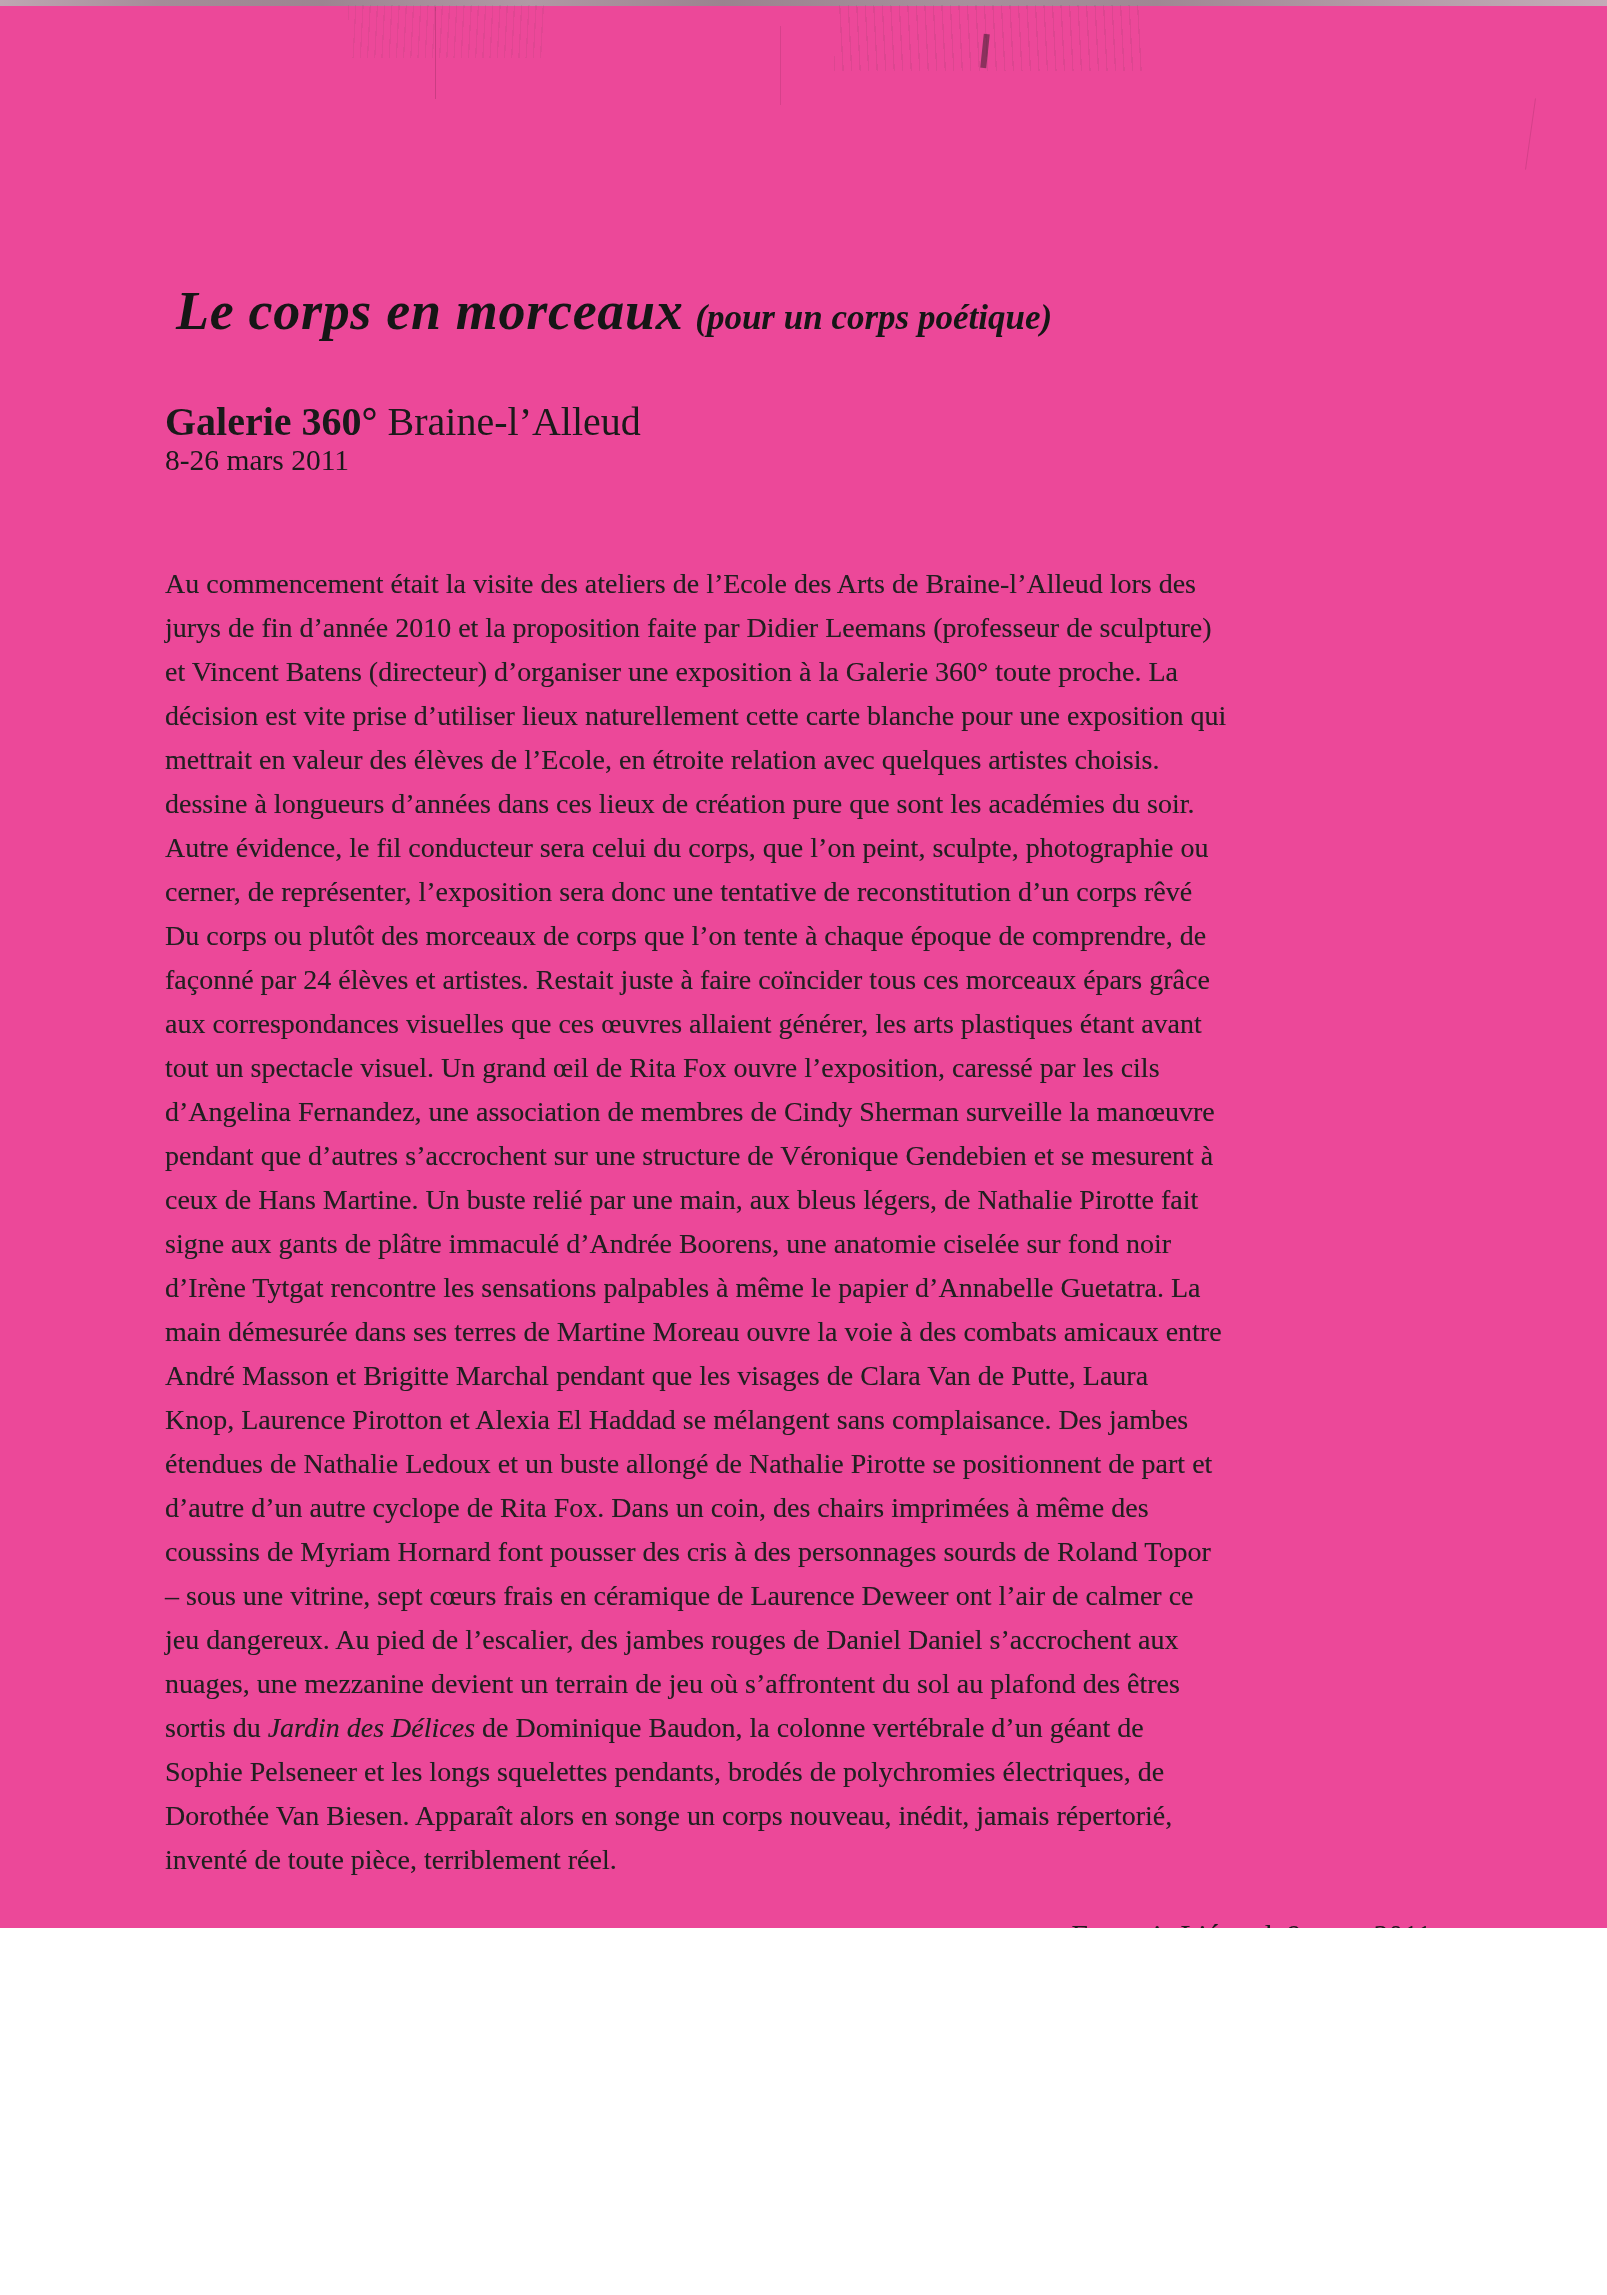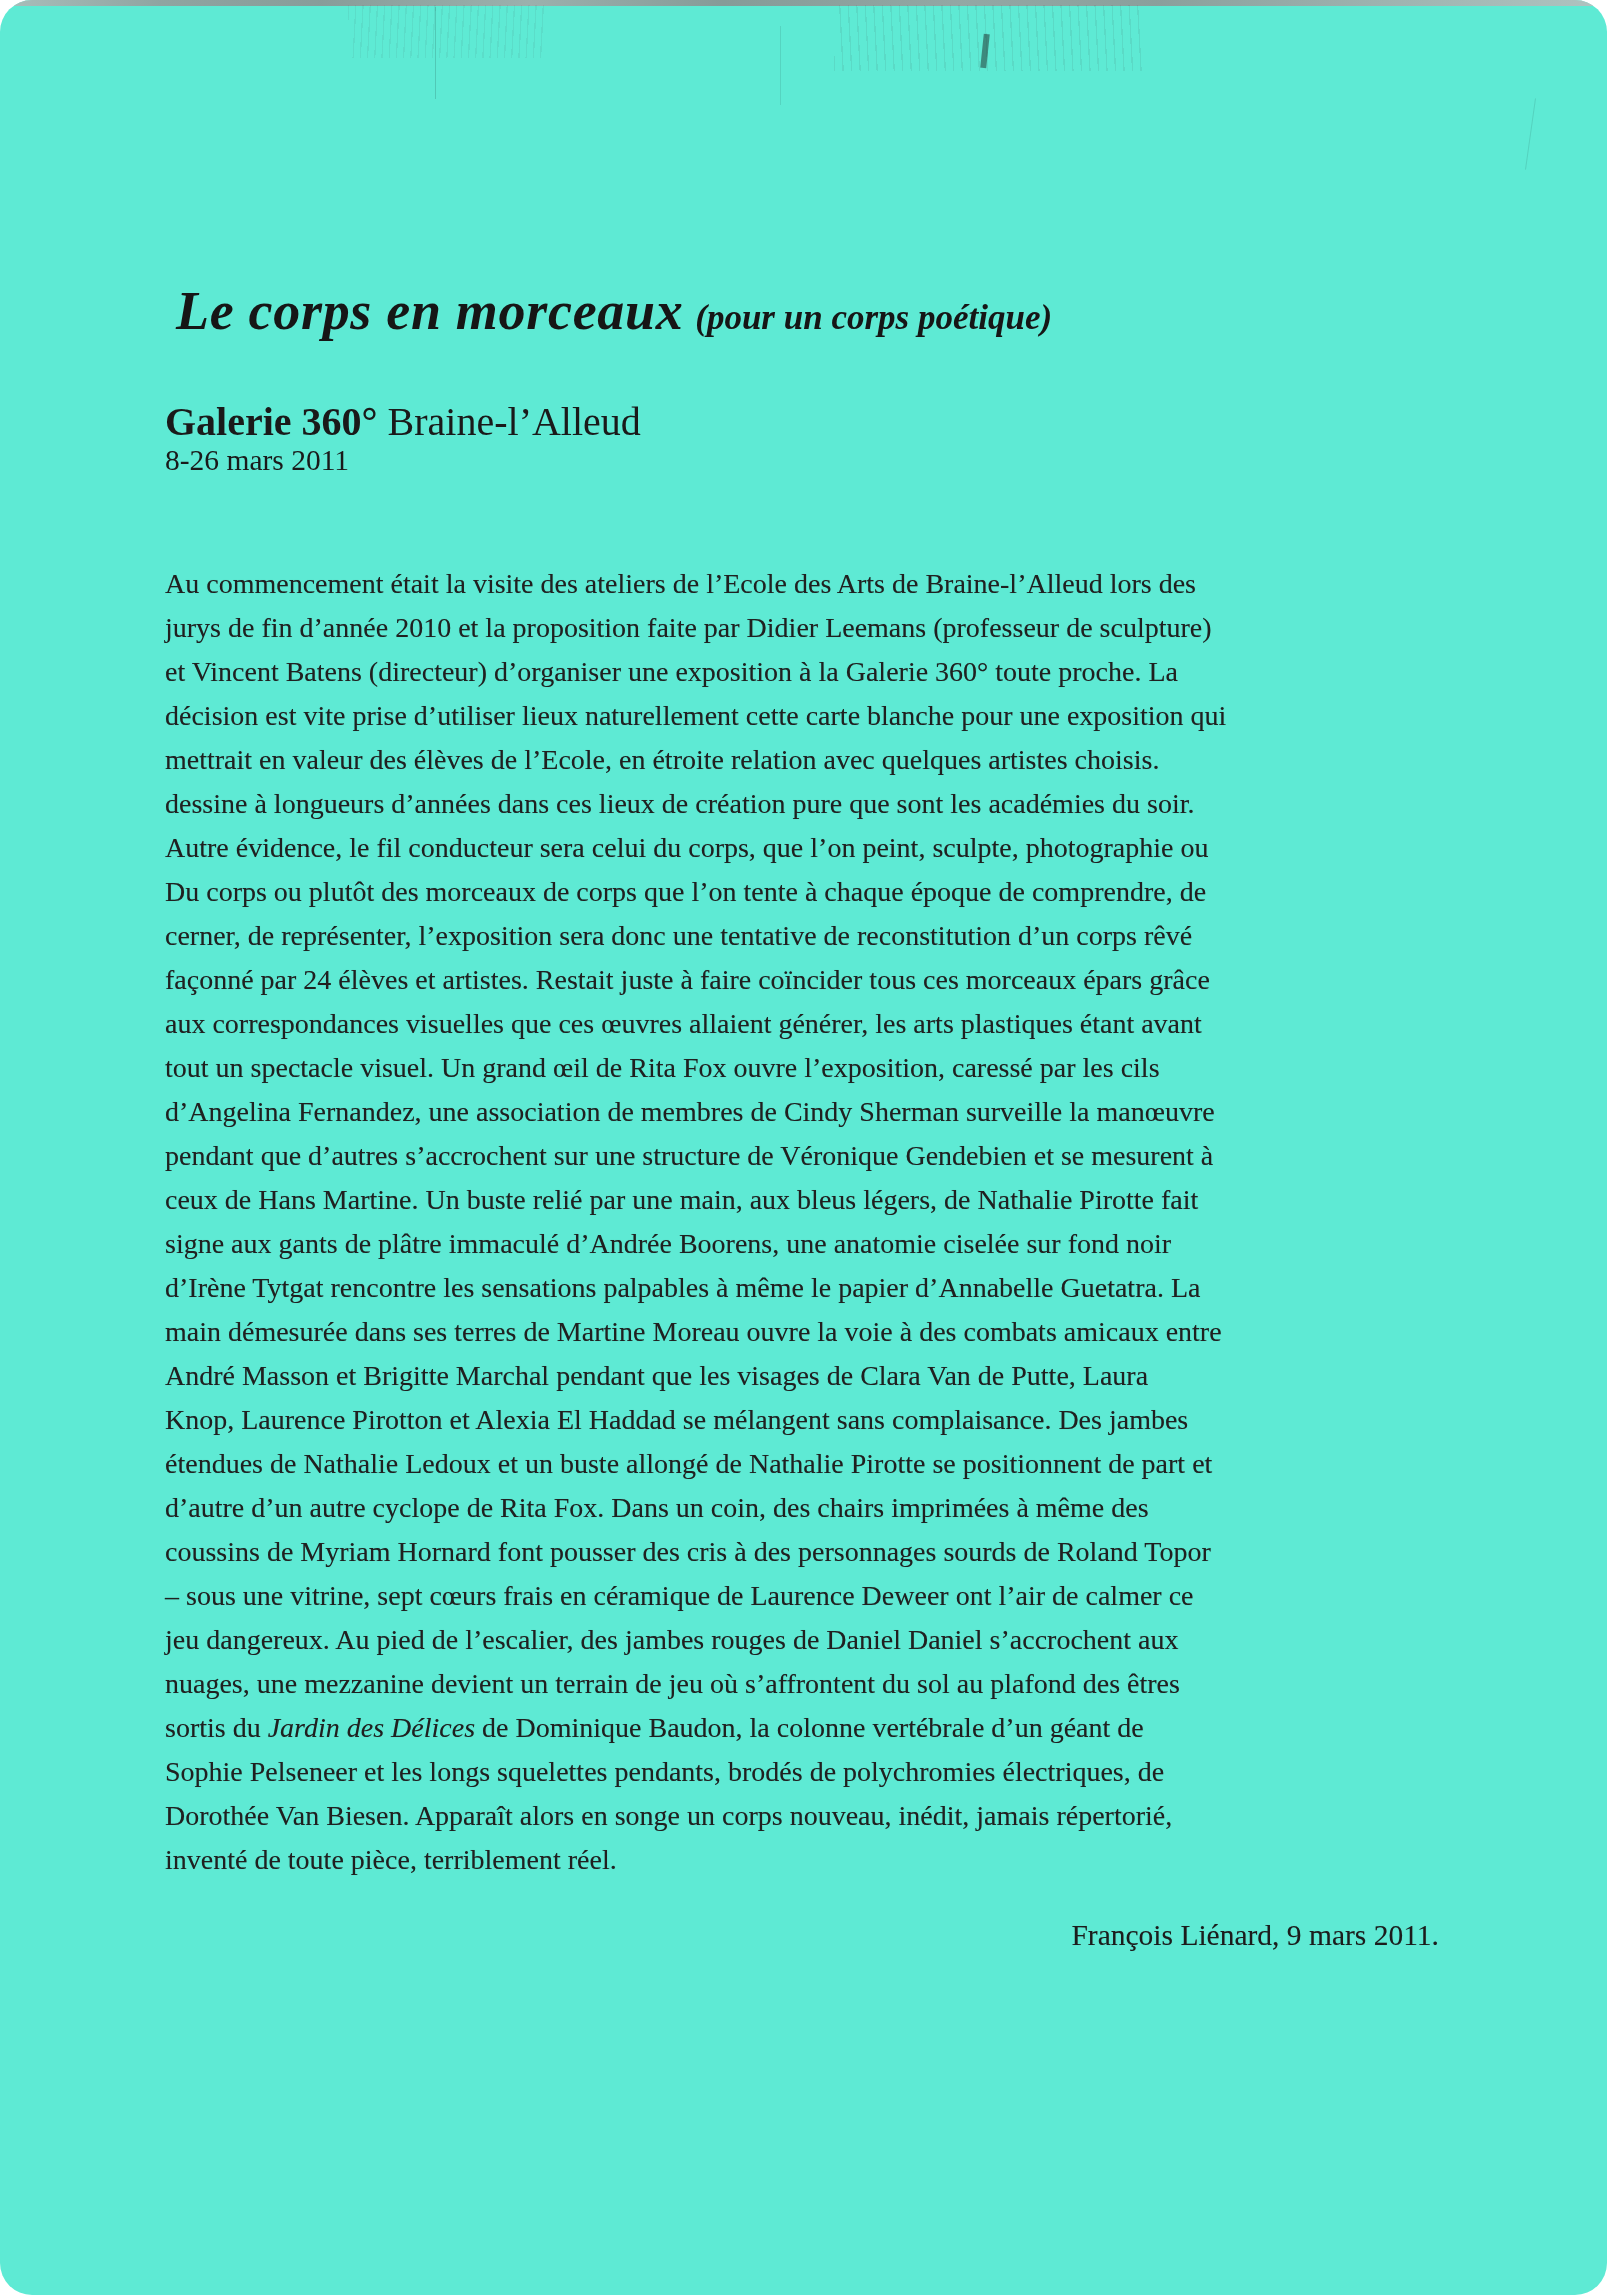"Le corps en morceaux (pour" .page { background: #5eead4 -> #ec4899; border-radius: 32px -> none; height: 2295px -> 1928px }
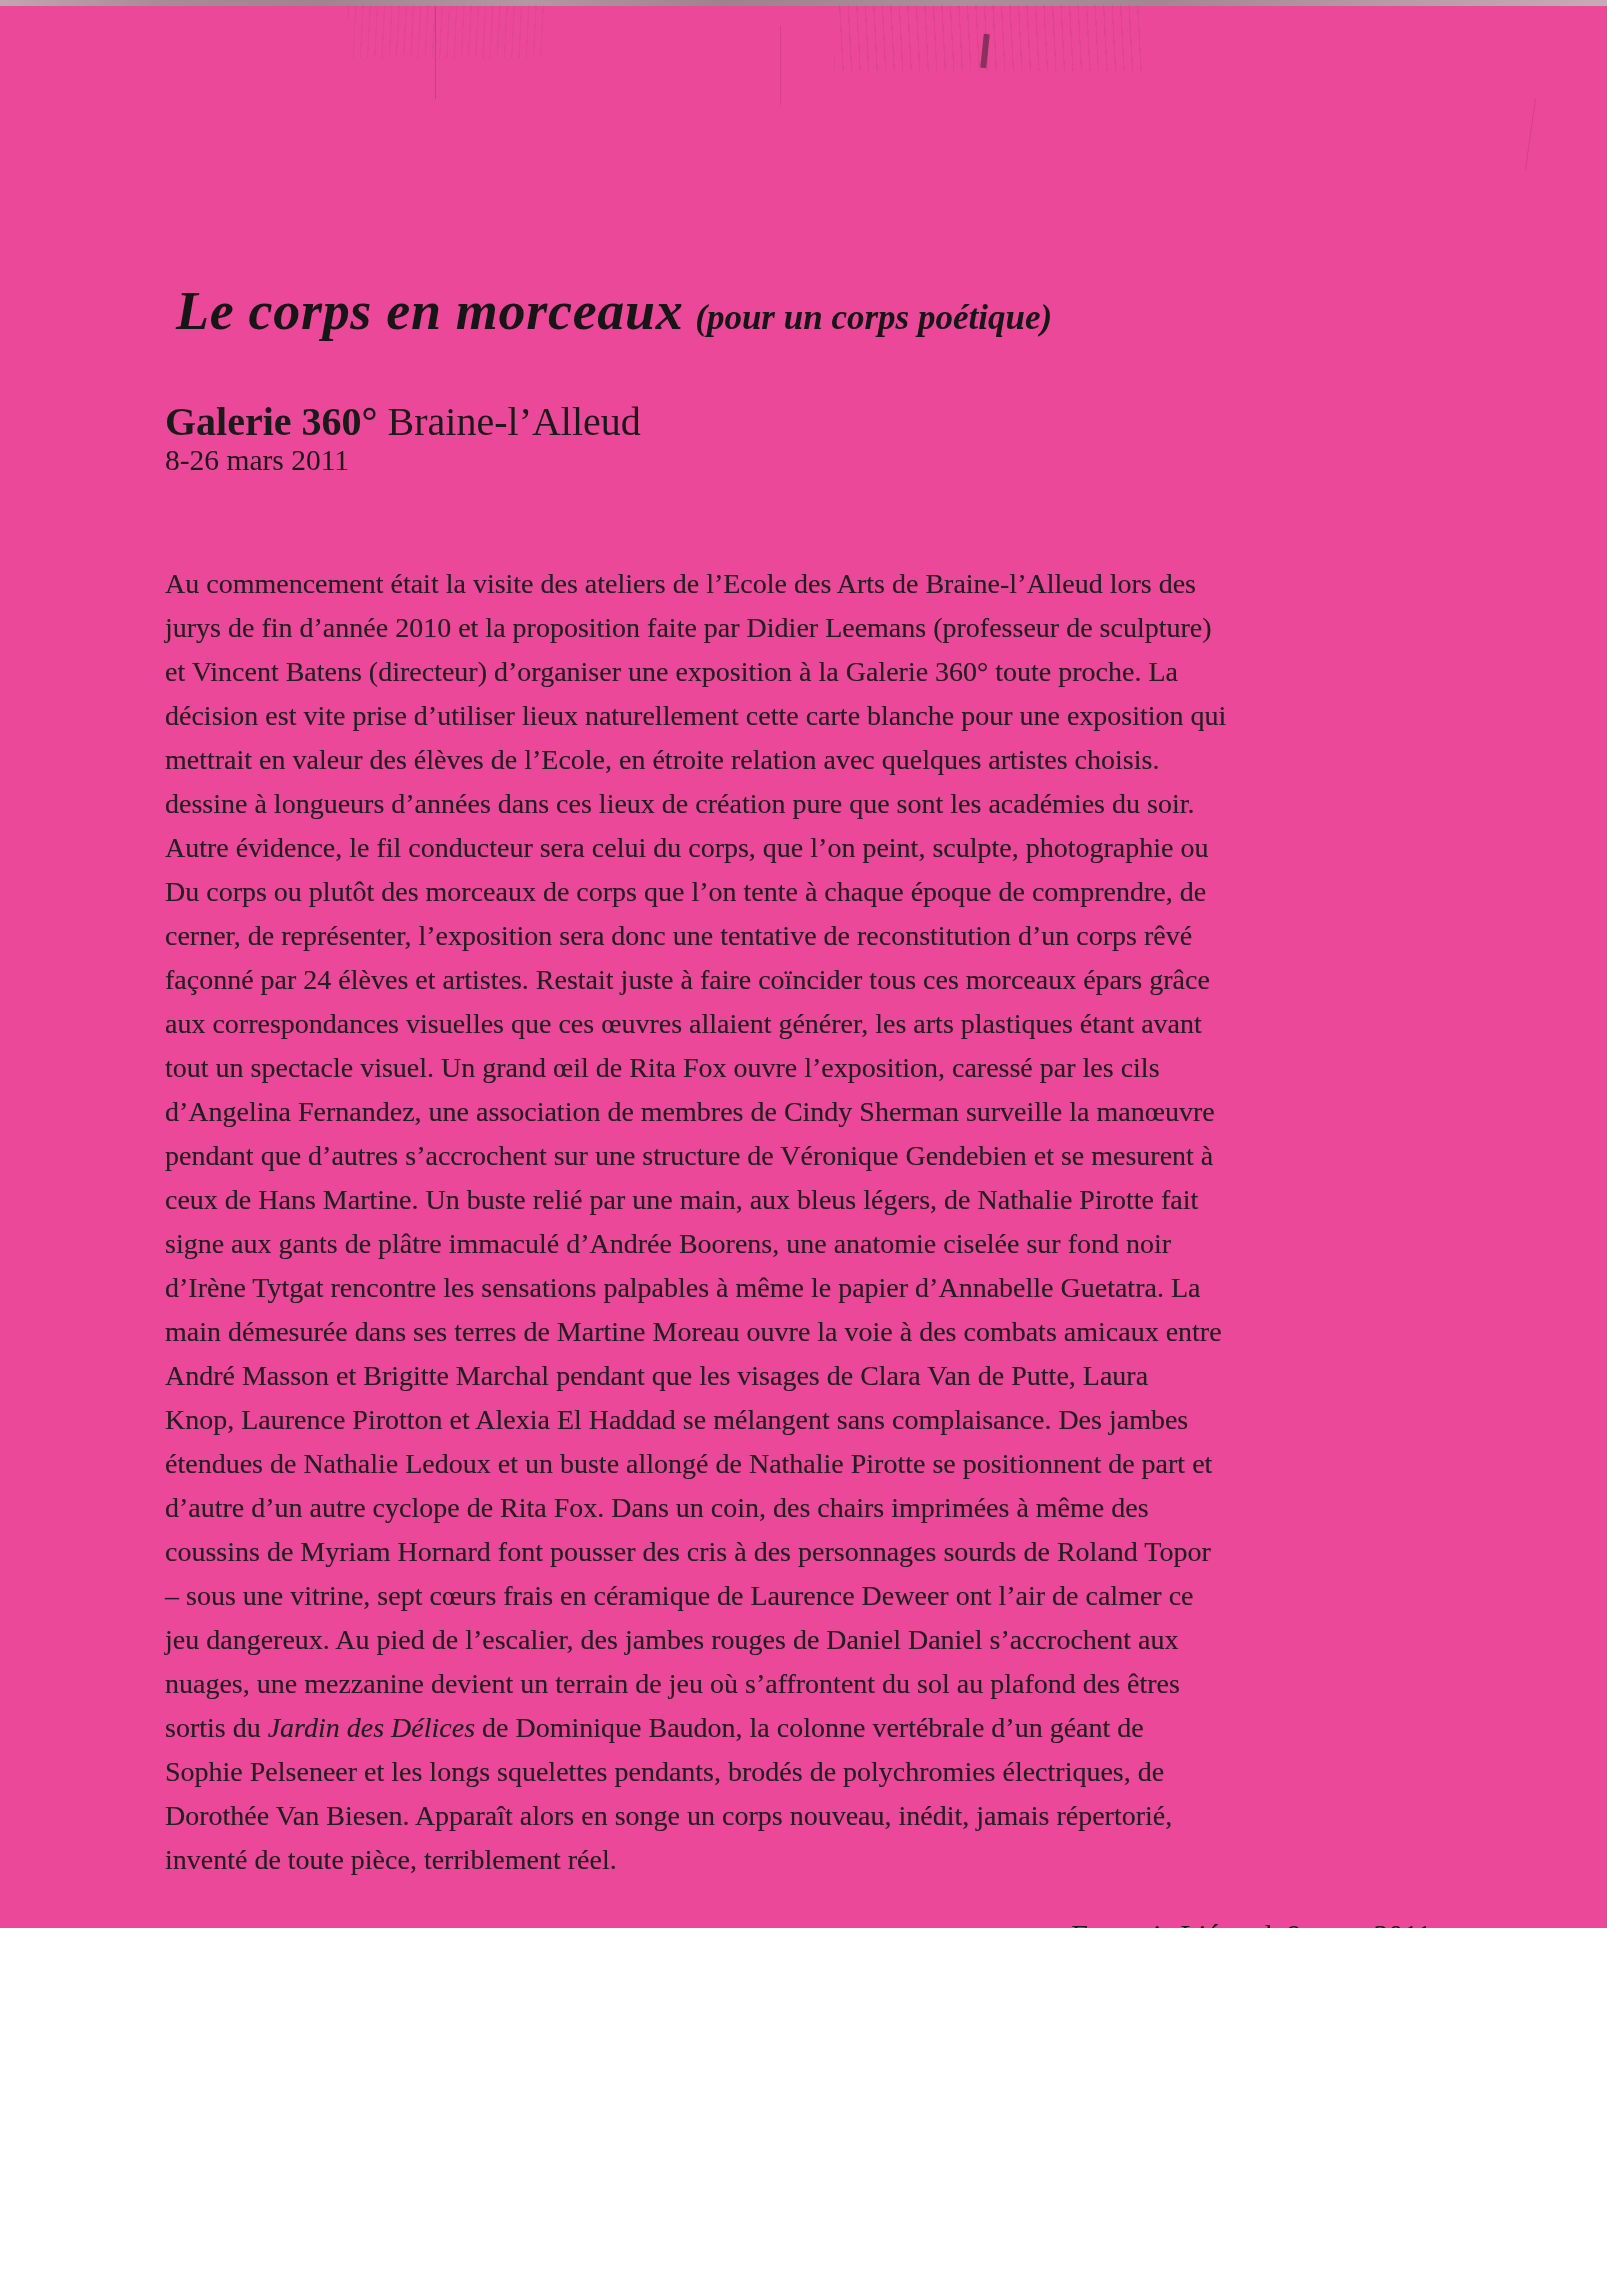"Du corps ou plutôt des" div.body-line { order: before "cerner, de représenter, l’exposition" -> after "cerner, de représenter, l’exposition" }
